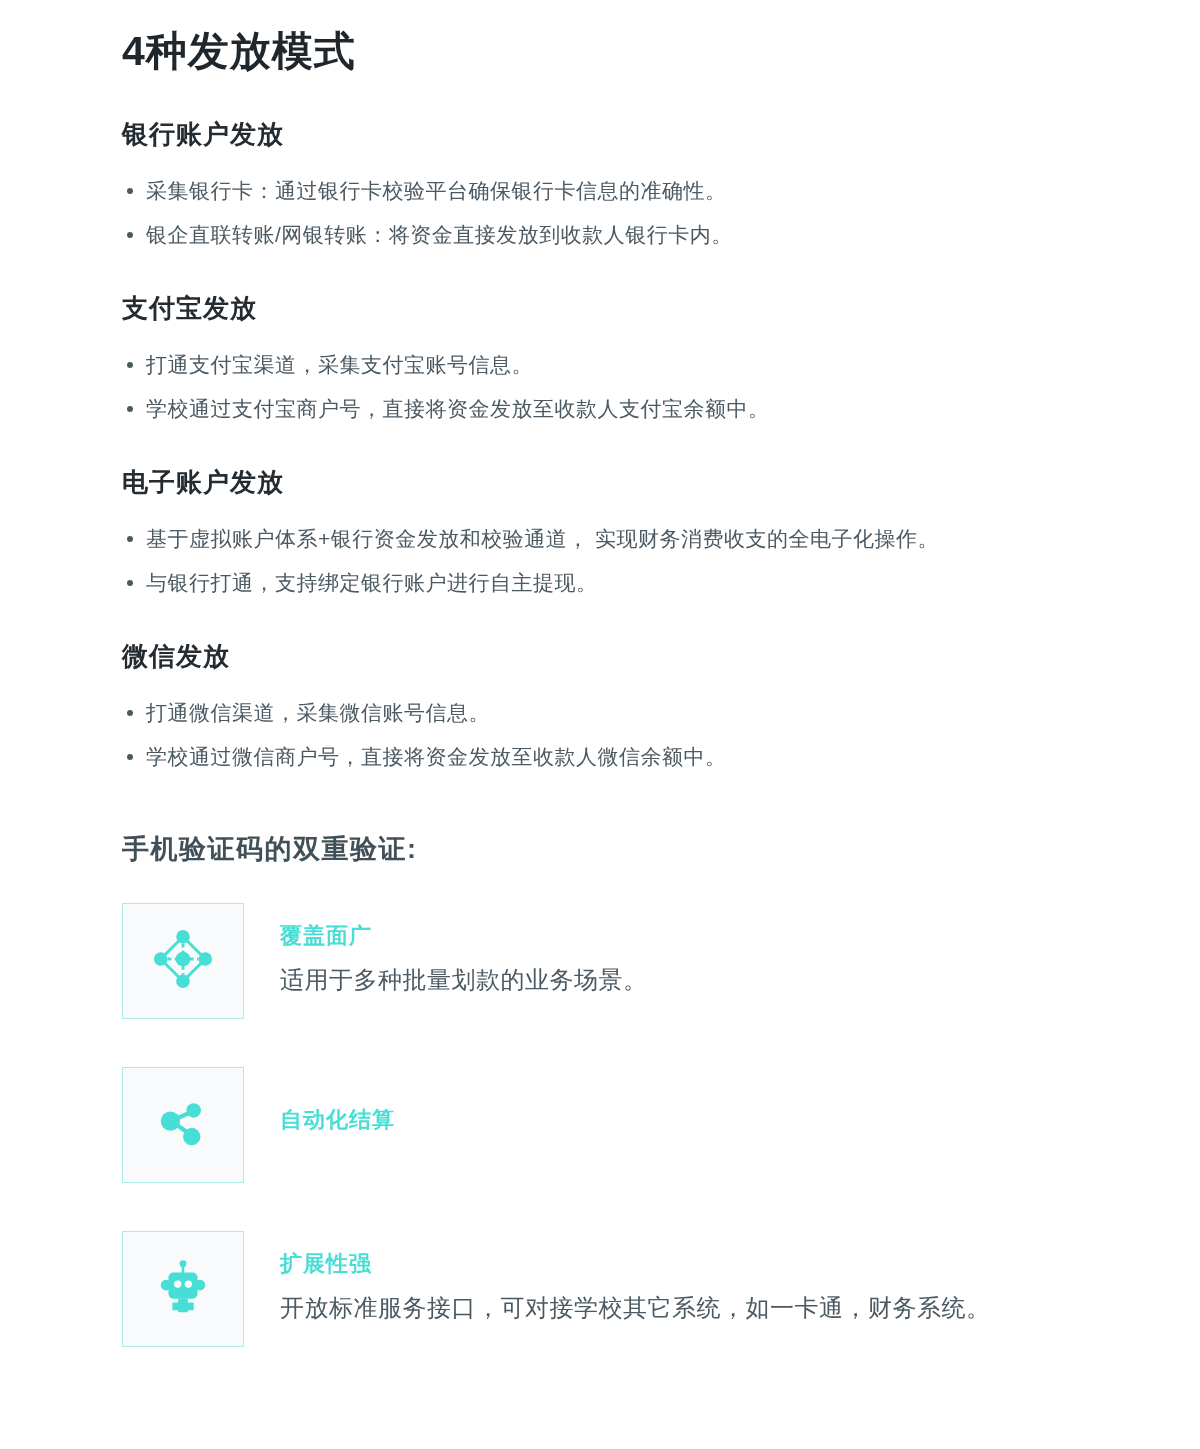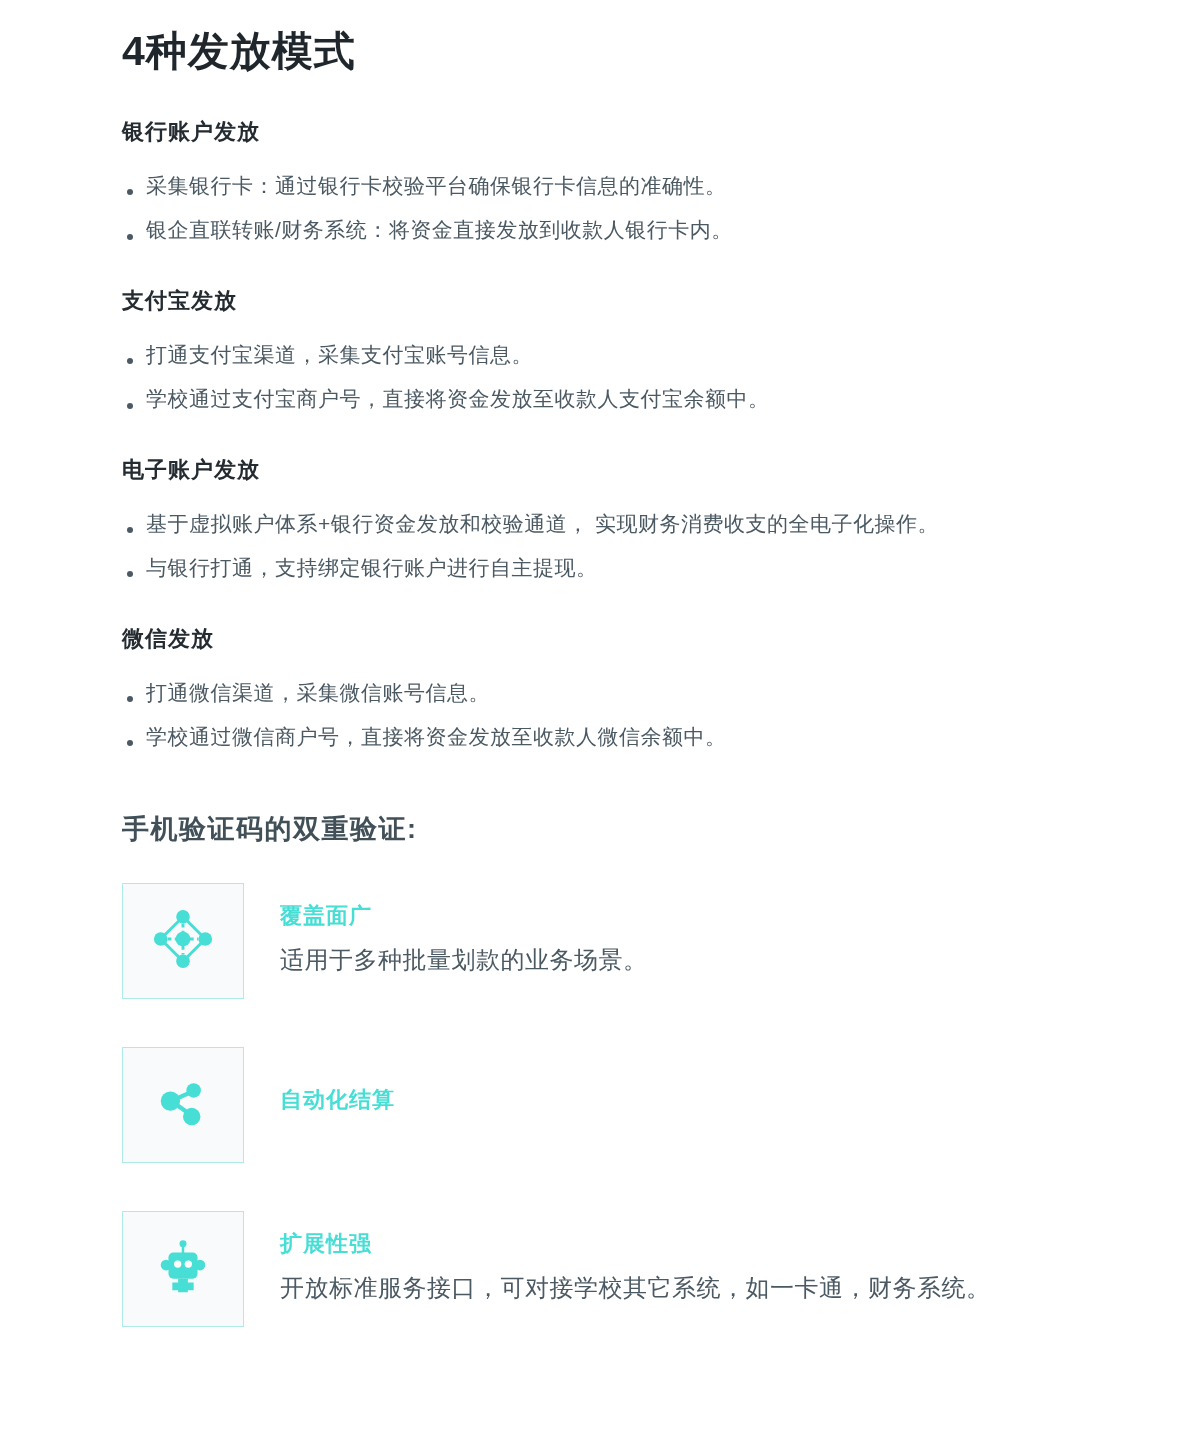"银行账户发放" .section-heading { font-size: 22px -> 26px }
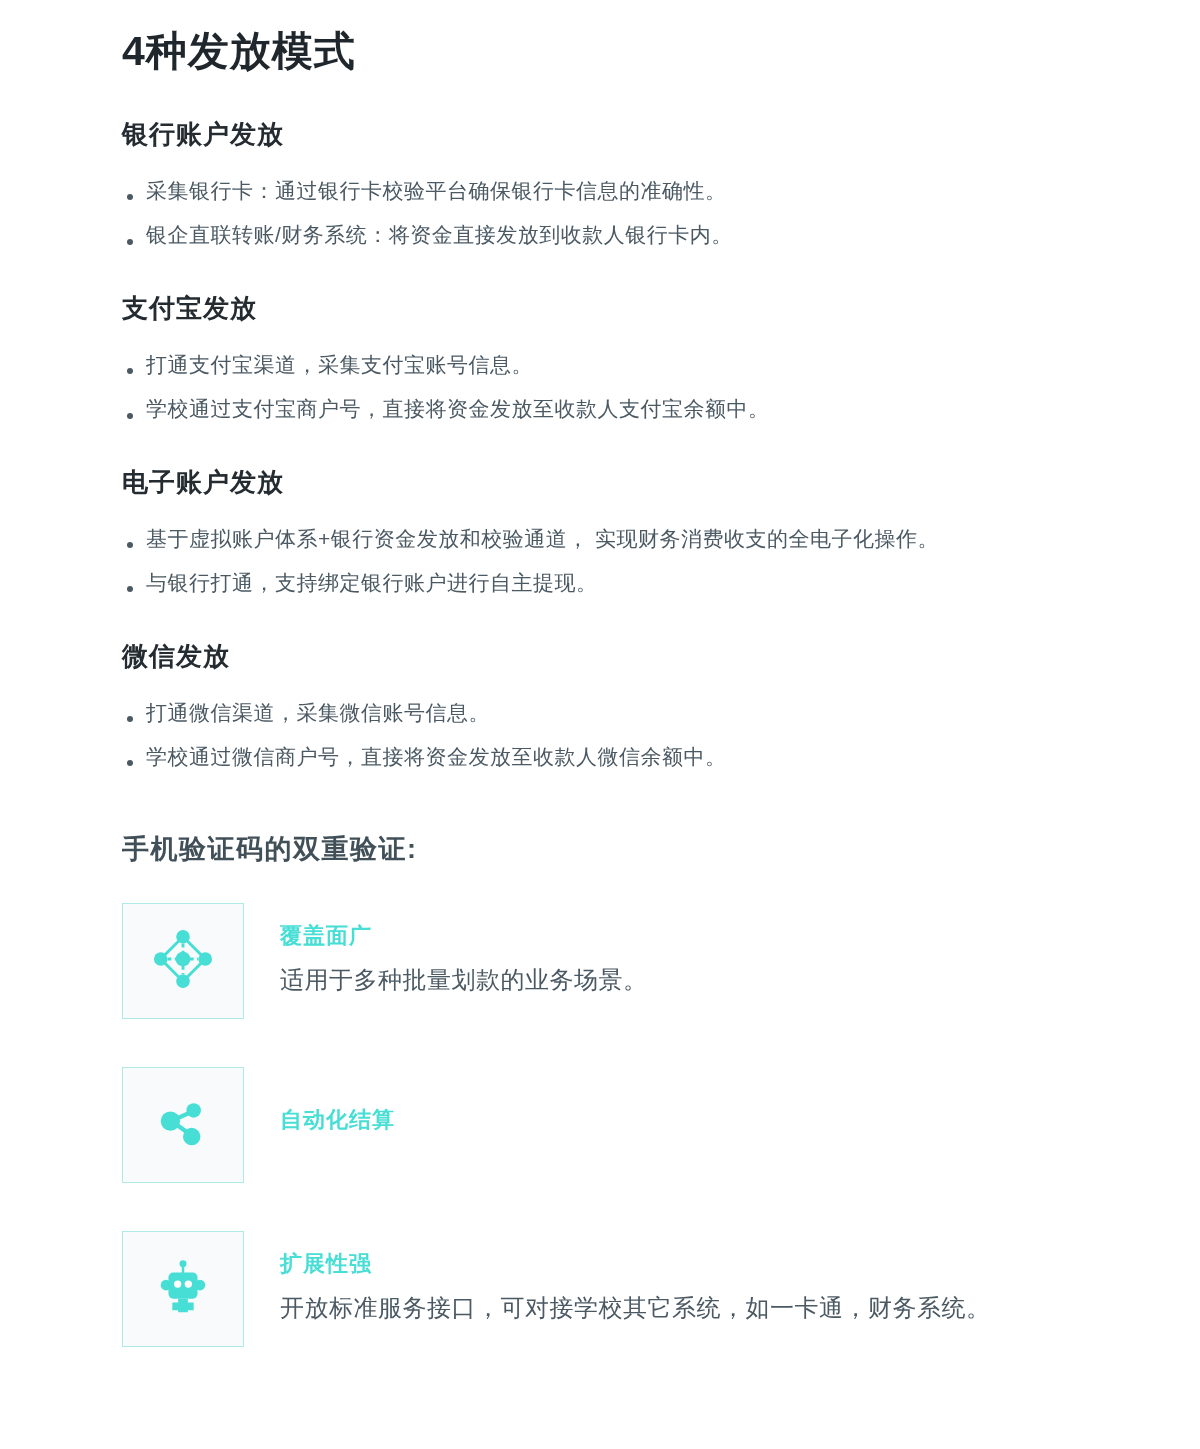"采集银行卡：通过银行卡校验平台确保银行卡信息的准确性。" ul.bullets li { align-items: center -> flex-start }
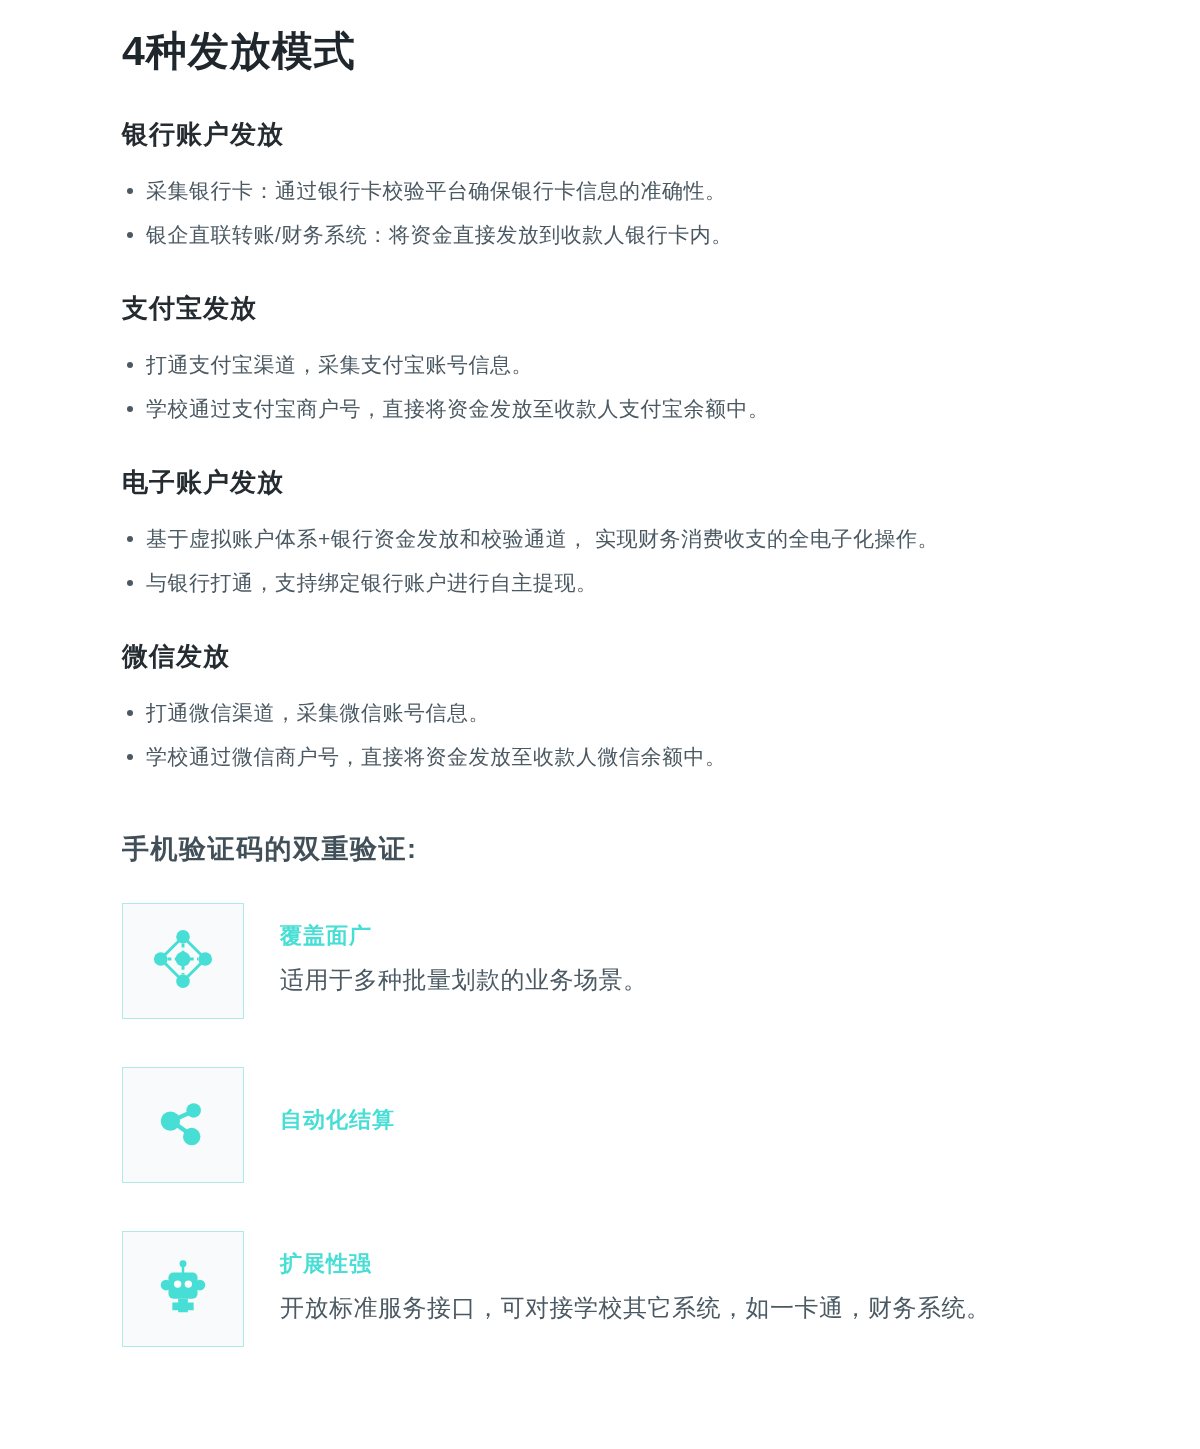"银企直联转账/财务系统：将资金直接发放到收款人银行卡内。" span { text: /财务系统 -> /网银转账 }
